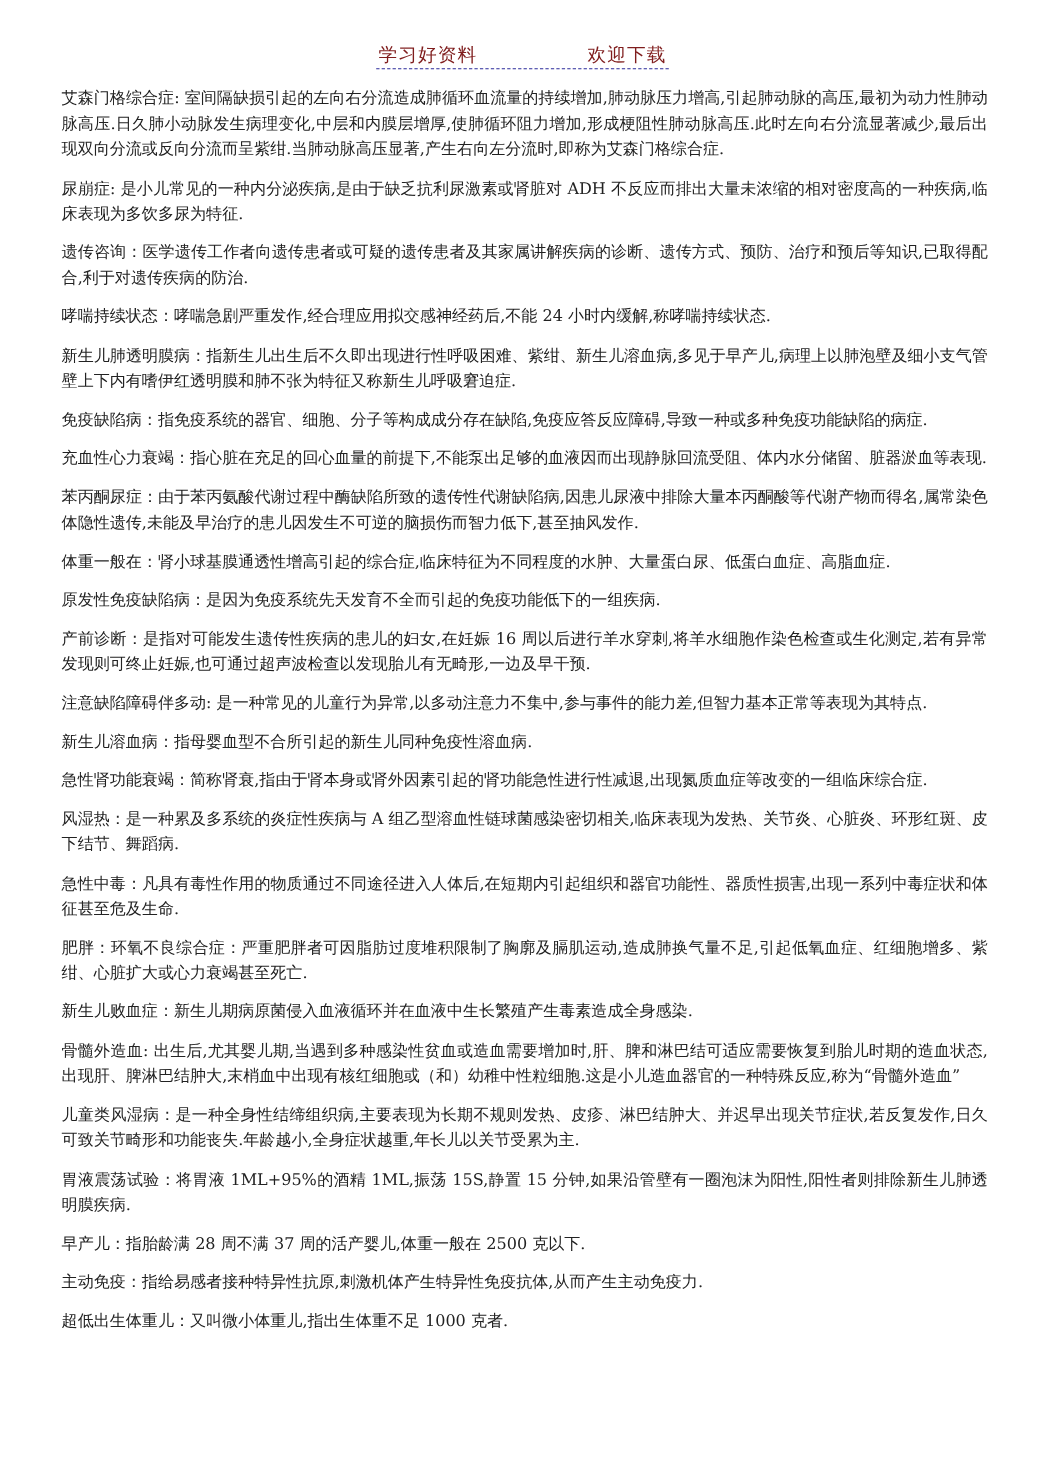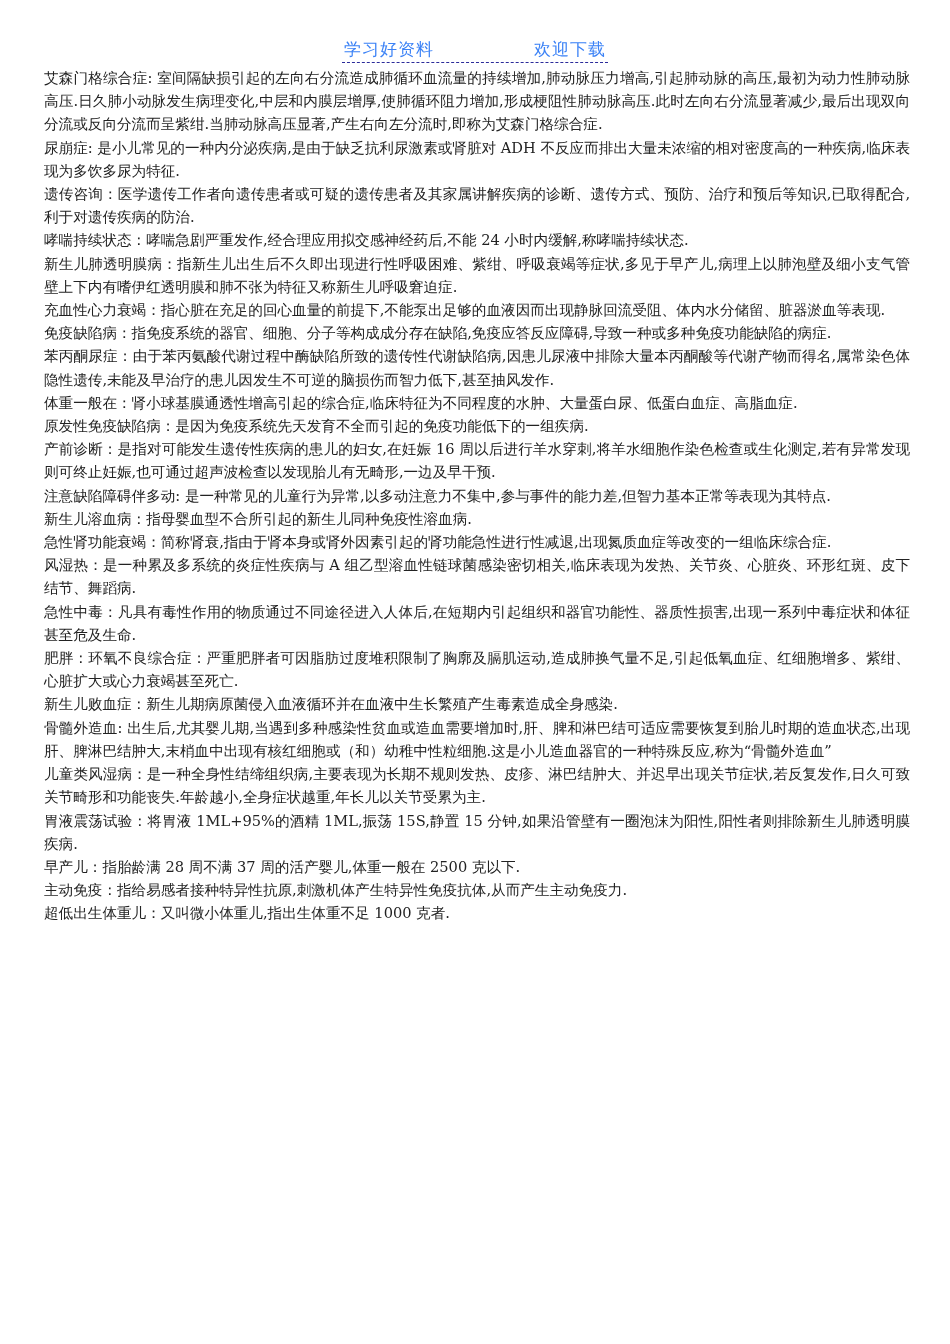"学习好资料 欢迎下载" .header-inner { color: #3b82f6 -> #7f1d1d }
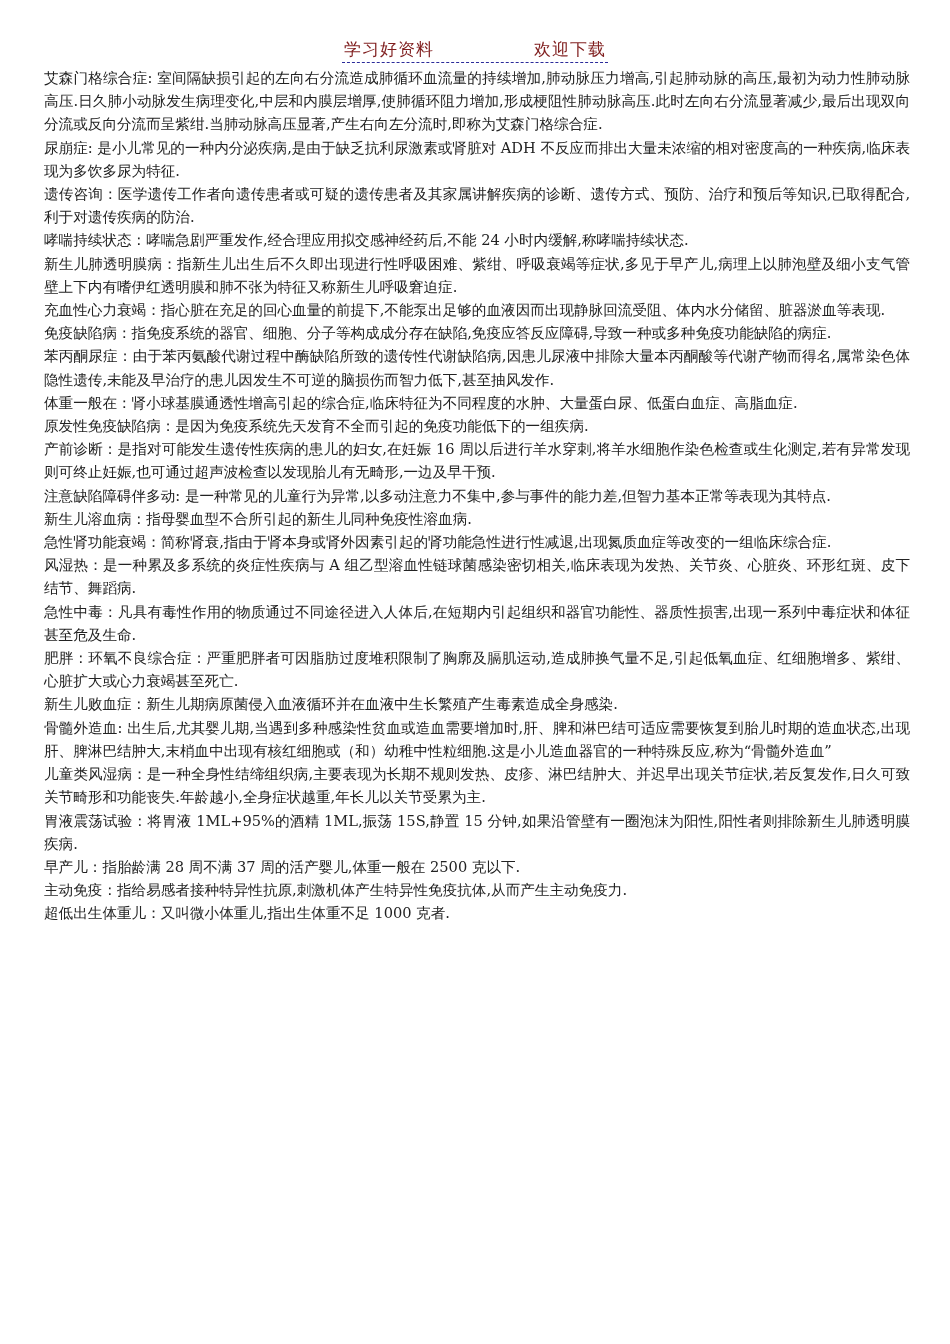"艾森门格综合症:" .entry { margin: 0 -> 12px }
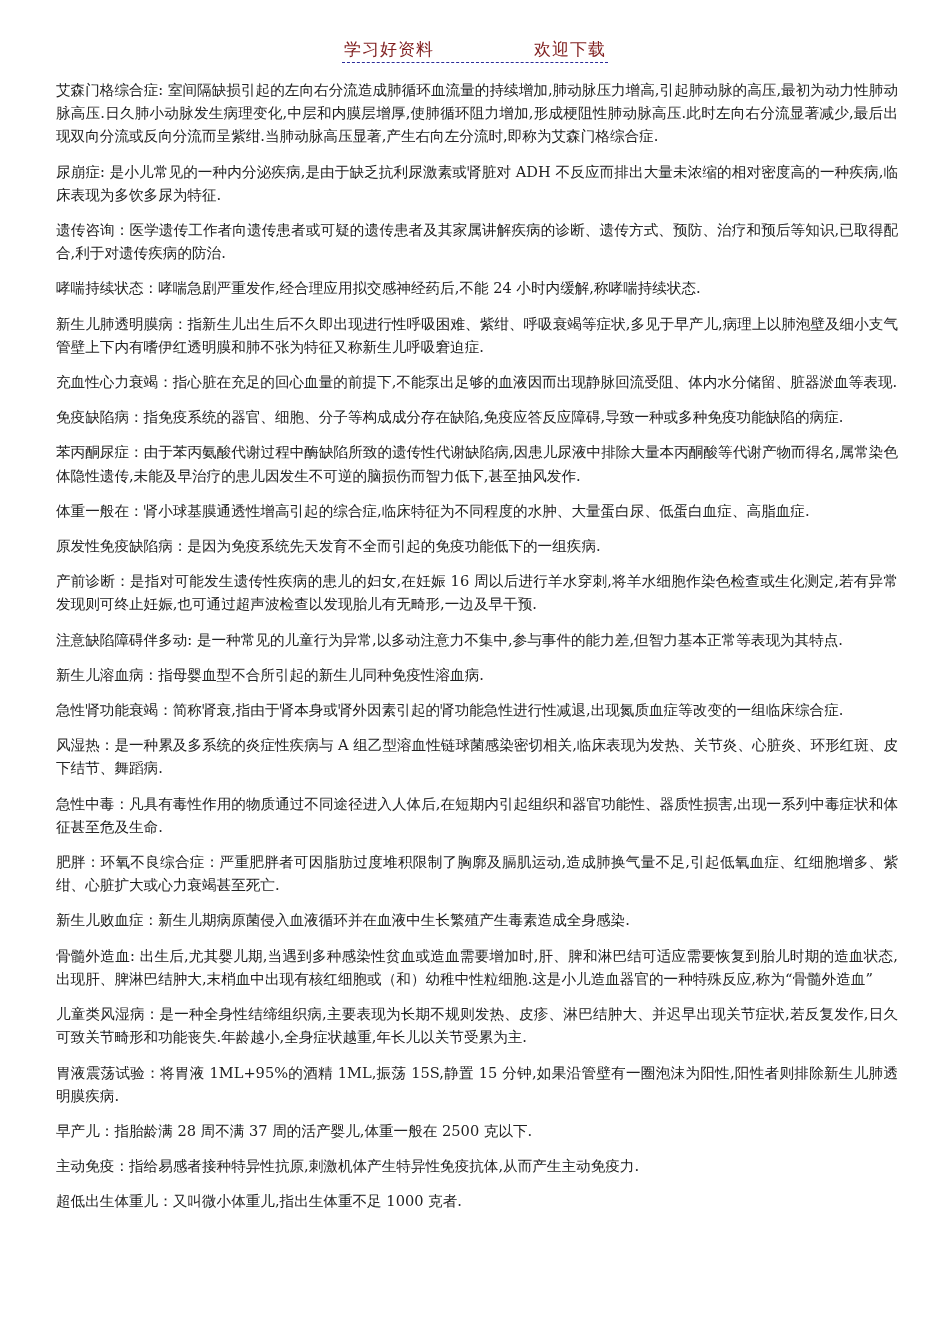"指新生儿出生后不久即出现进行性呼吸困难、紫绀、呼吸衰竭等症状,多见于早产儿,病理" span { text: 呼吸衰竭等症状 -> 新生儿溶血病 }
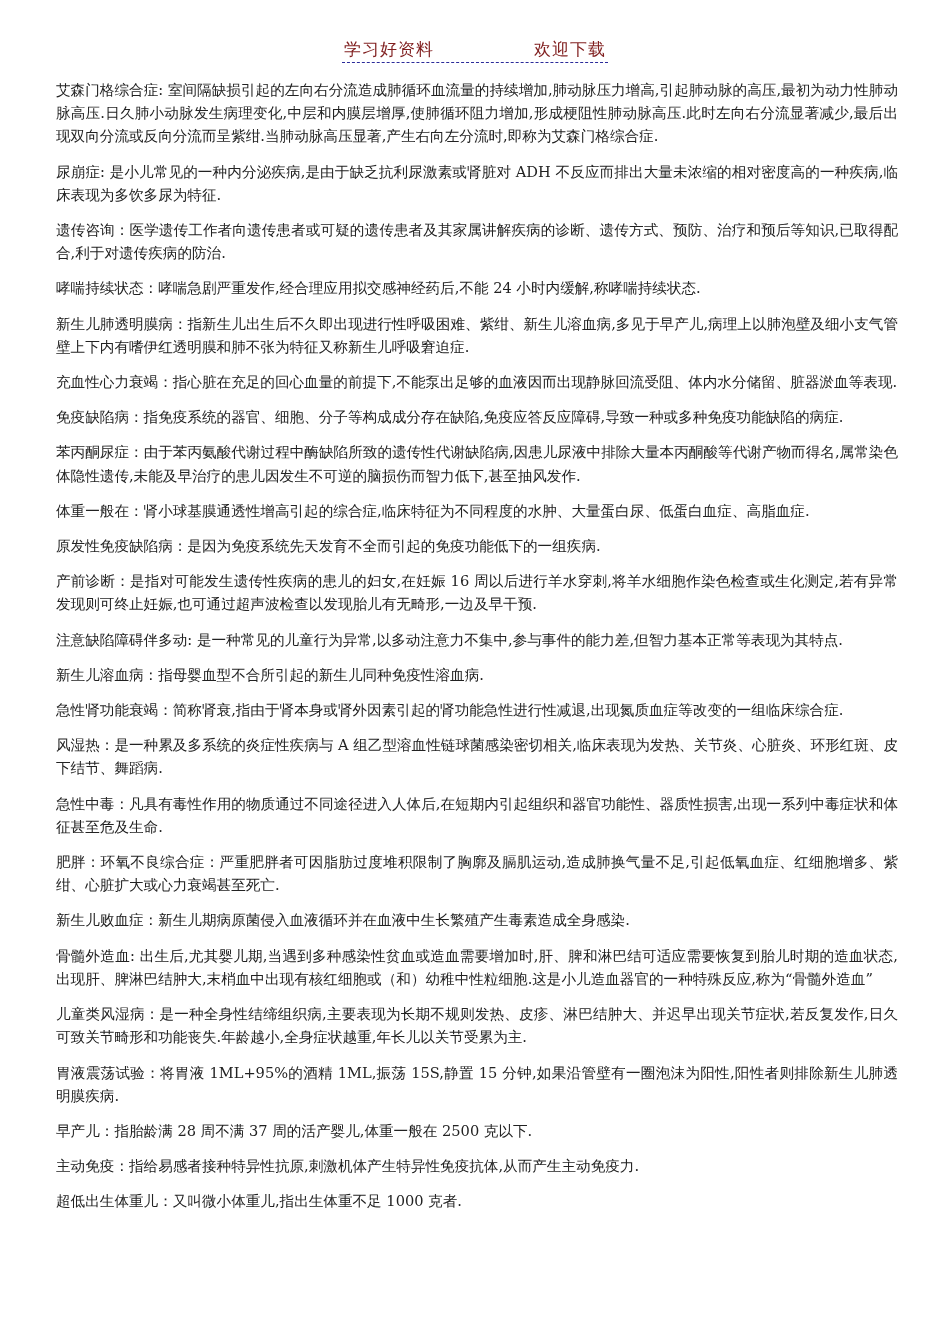"充血性心力衰竭：指心脏在充足的回心血量的前提下,不能泵出足够的血液因而出现静脉回" p.entry { order: before "免疫缺陷病：指免疫系统的器官、细胞、分子等构成成分存在缺陷,免疫应答反应障碍,导" -> after "免疫缺陷病：指免疫系统的器官、细胞、分子等构成成分存在缺陷,免疫应答反应障碍,导" }
